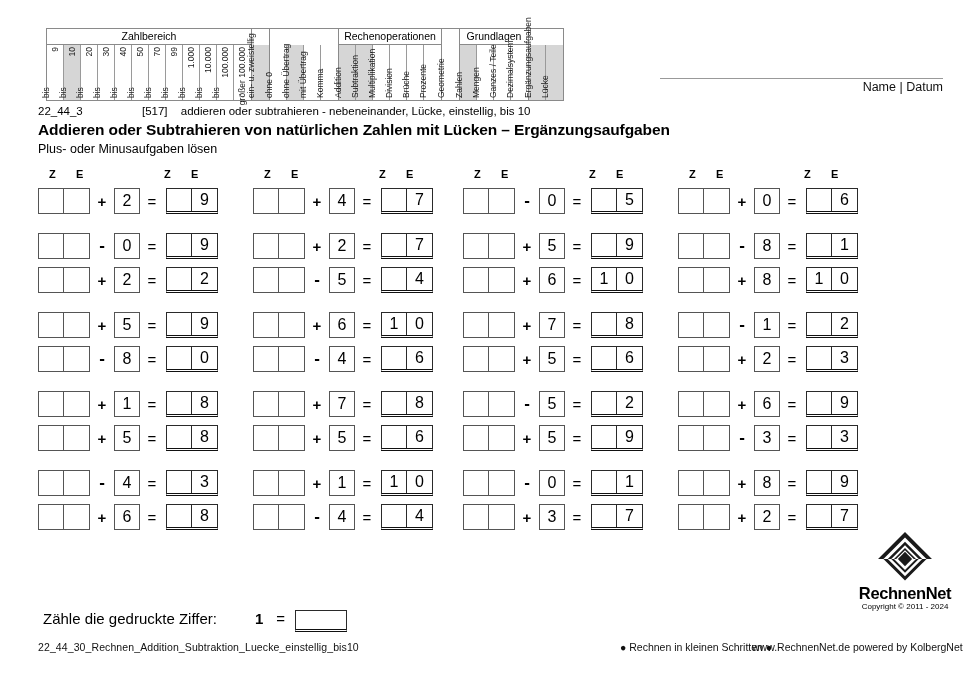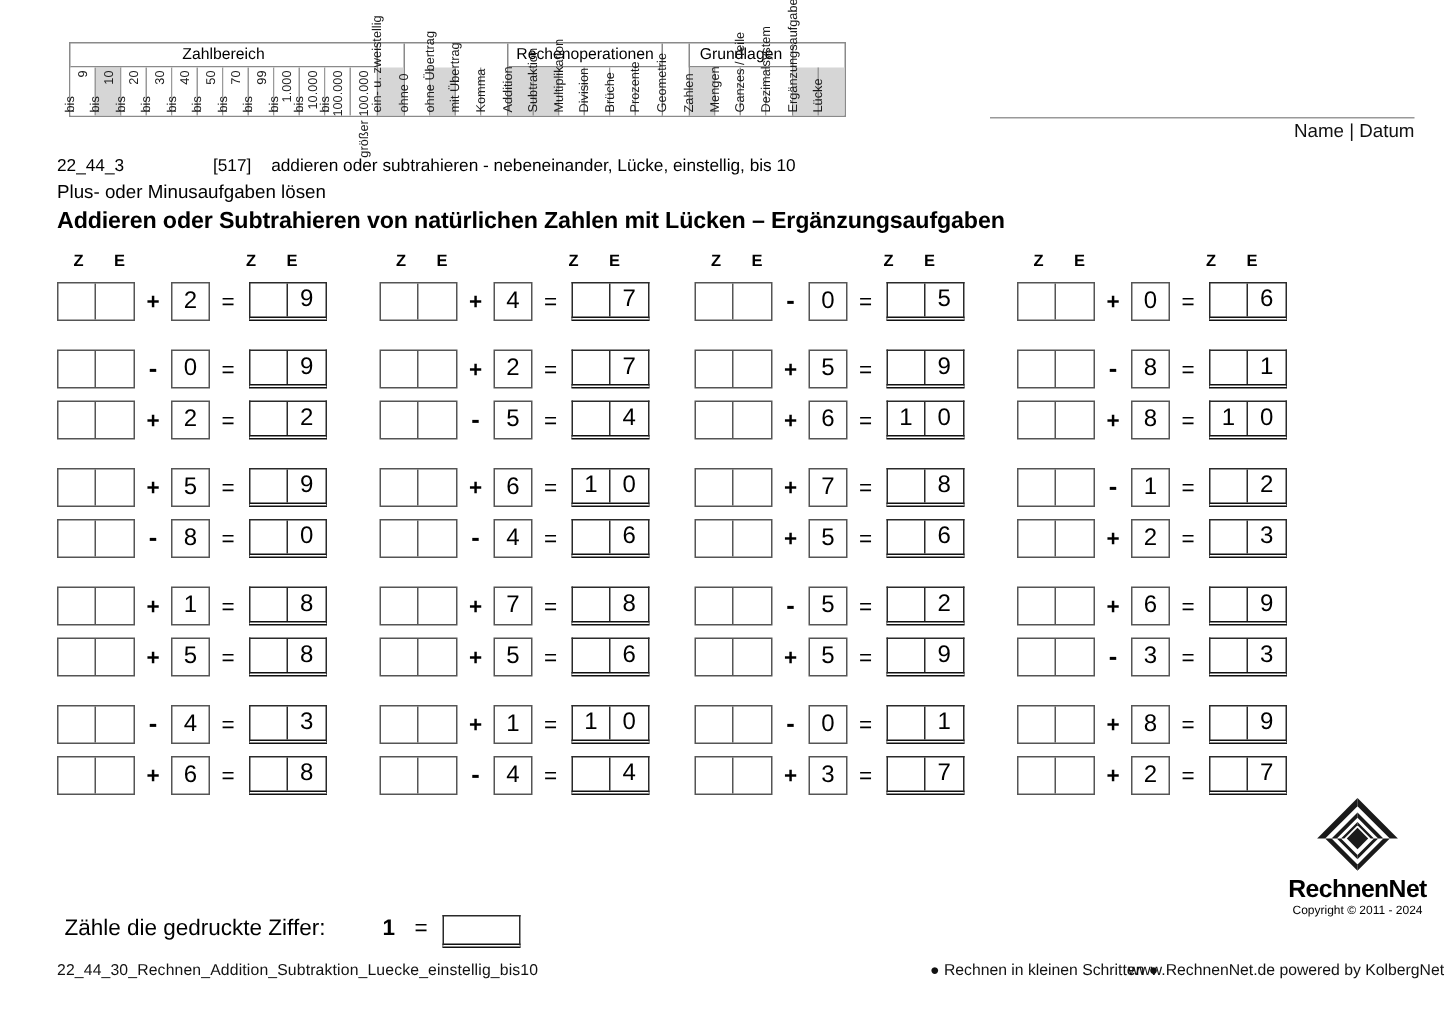"Zahlbereich" #cat-table { height: 50px -> 73px }
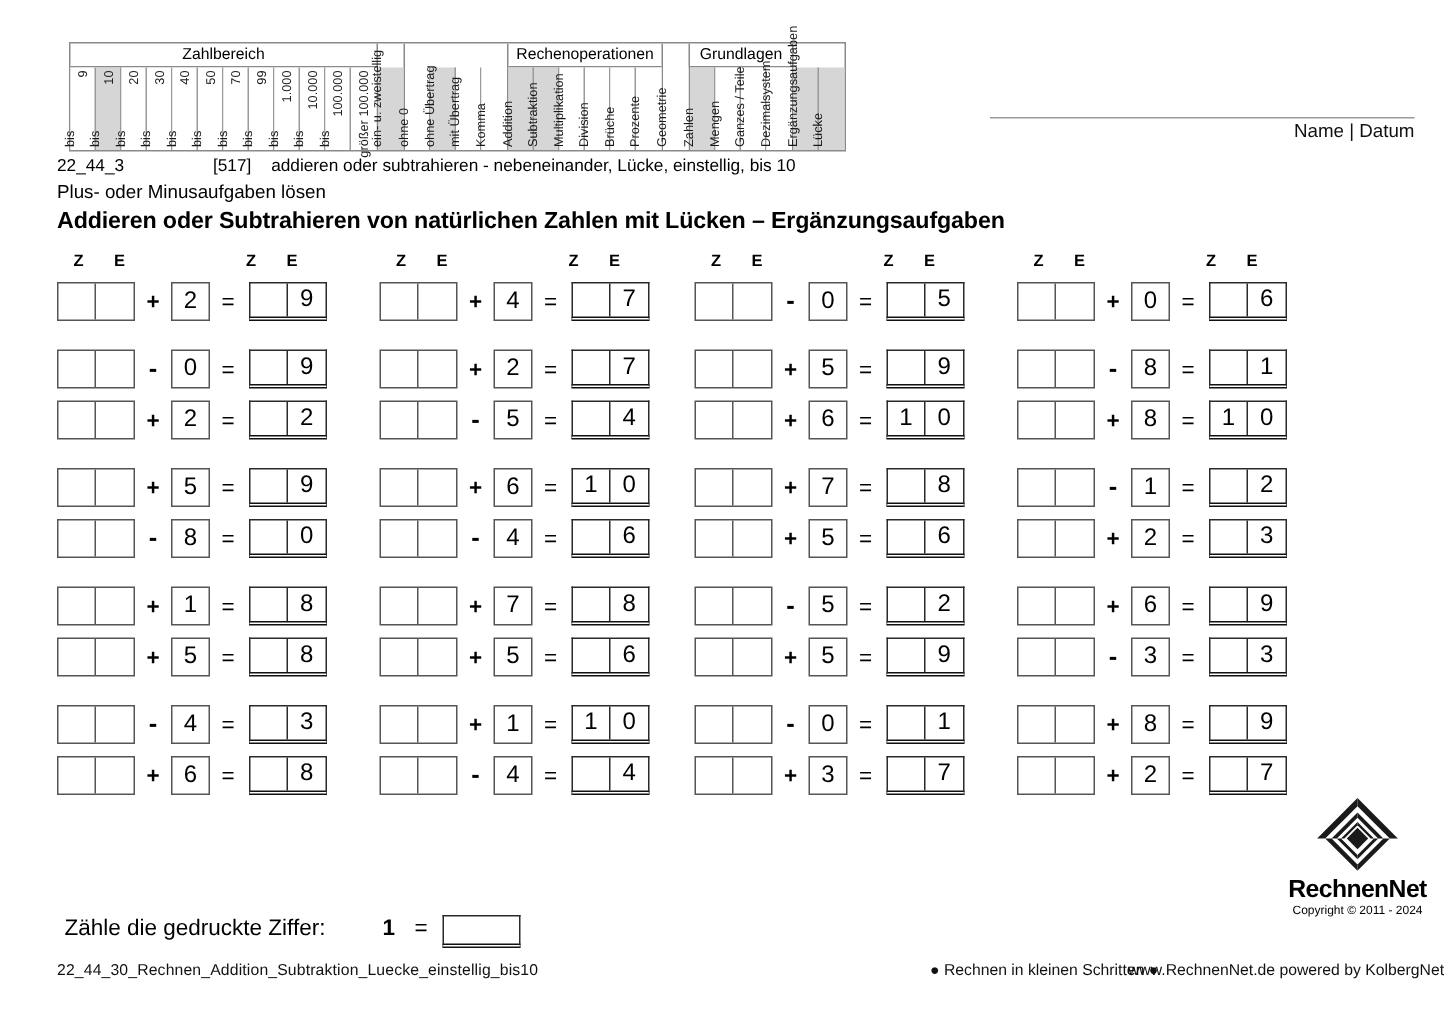"Plus- oder Minusaufgaben lösen" div { order: before "Addieren oder Subtrahieren von" -> after "Addieren oder Subtrahieren von" }
